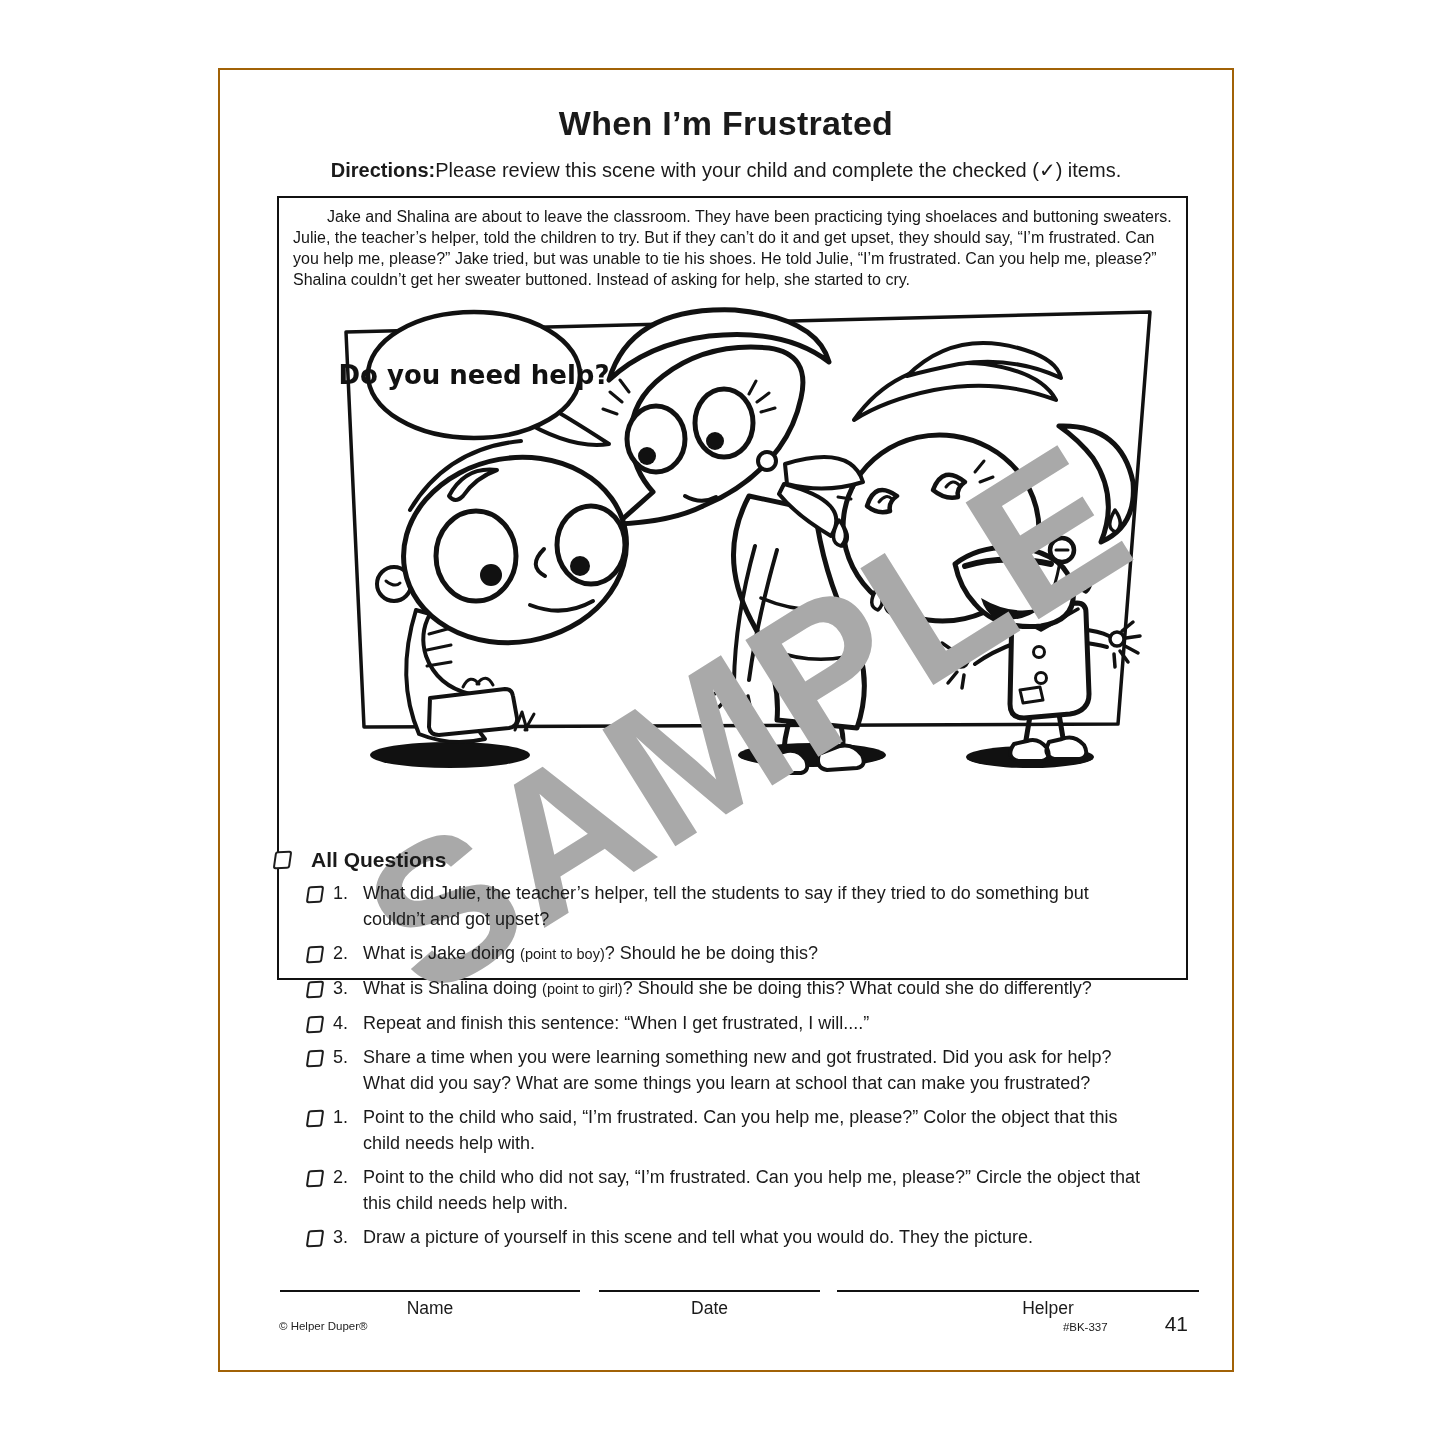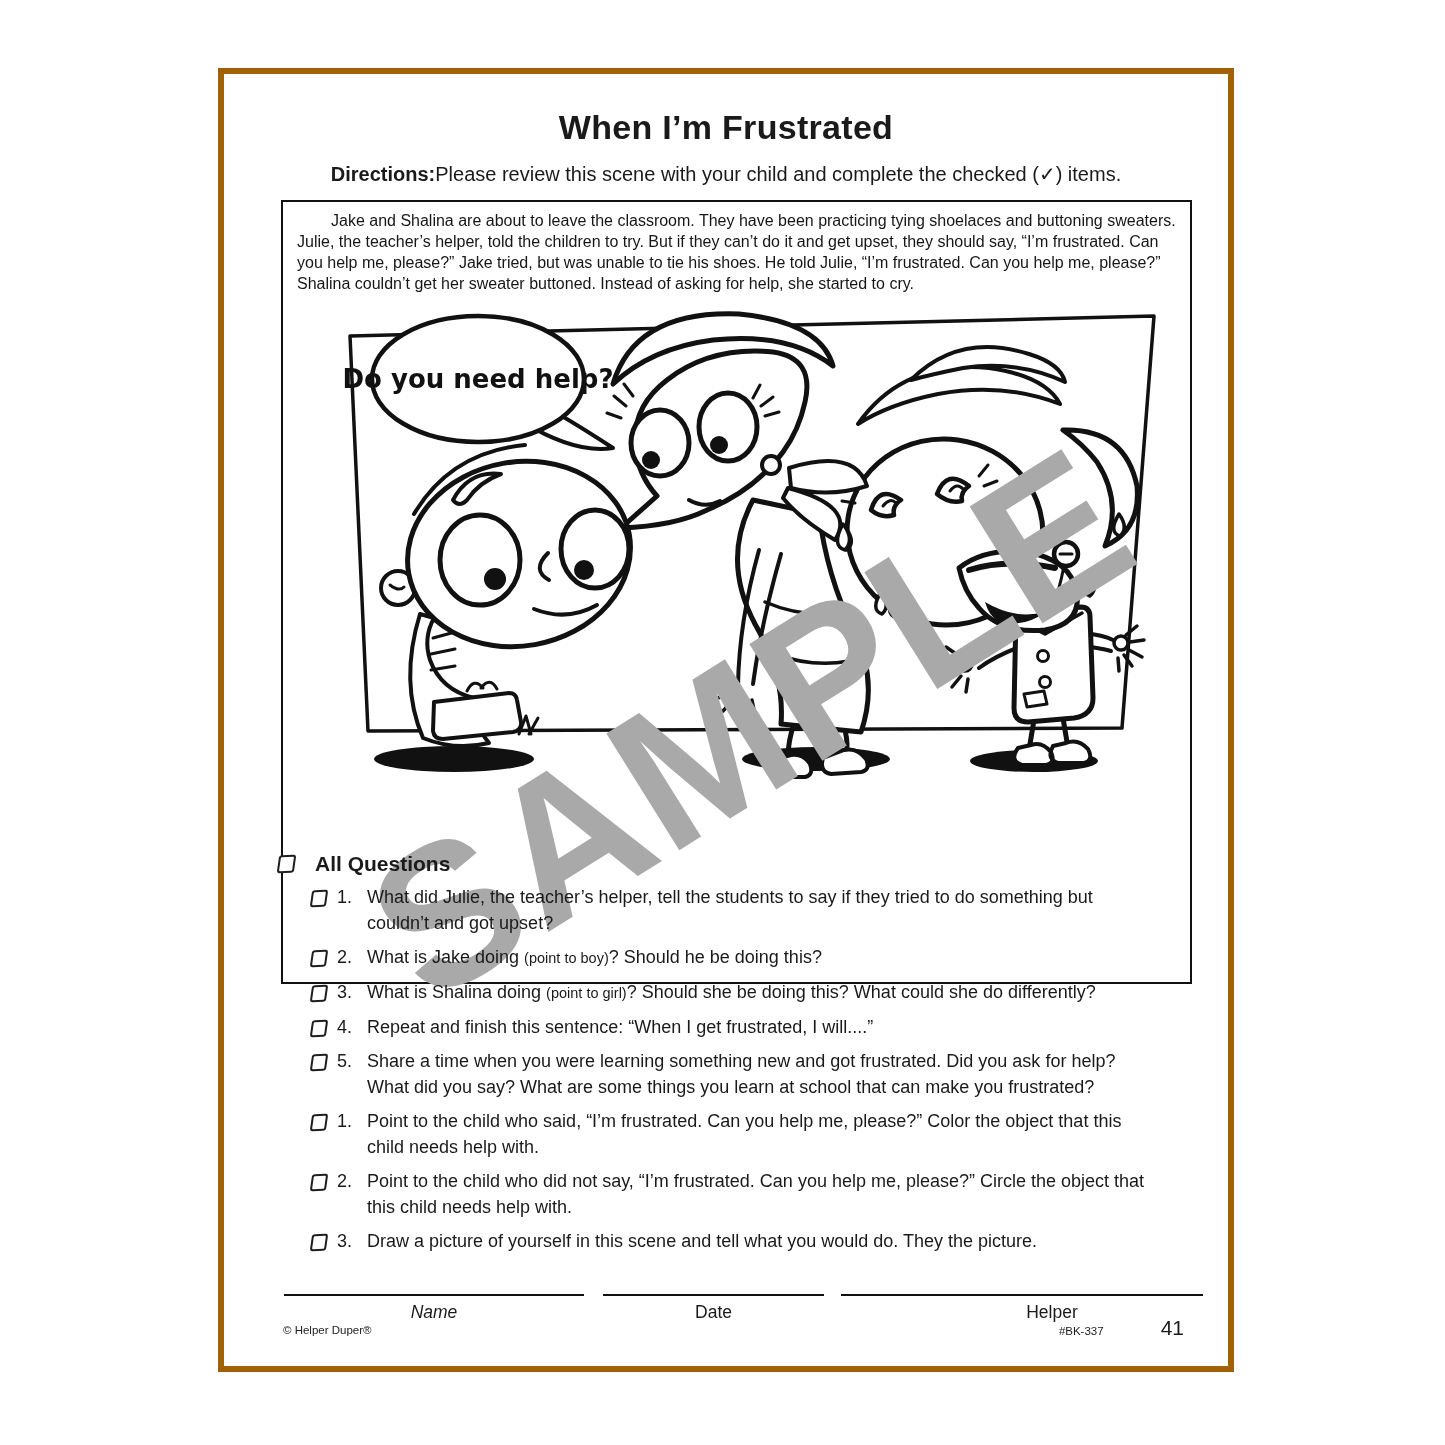"When I’m Frustrated" .page { border: 6px solid #a16207 -> 2px solid #a16207 }
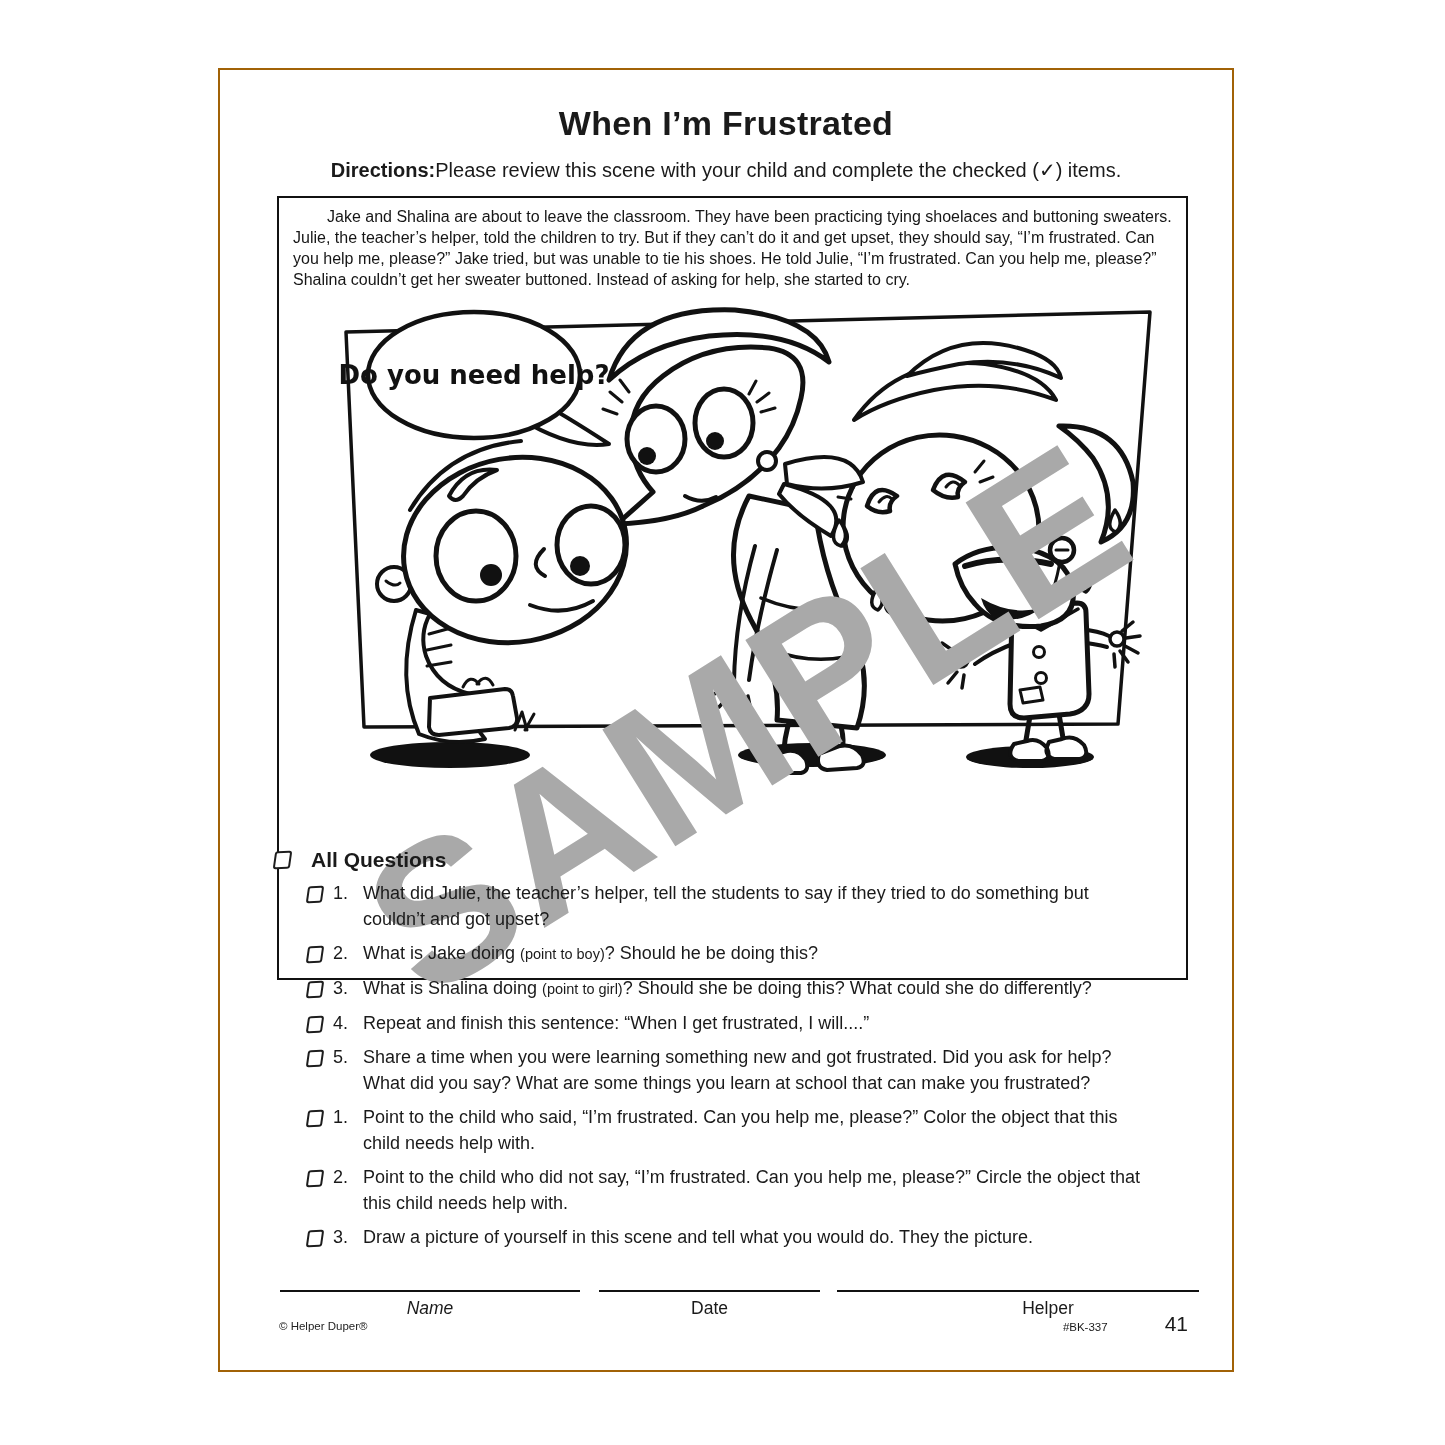"Name" div.sig-label { font-style: italic -> none }
